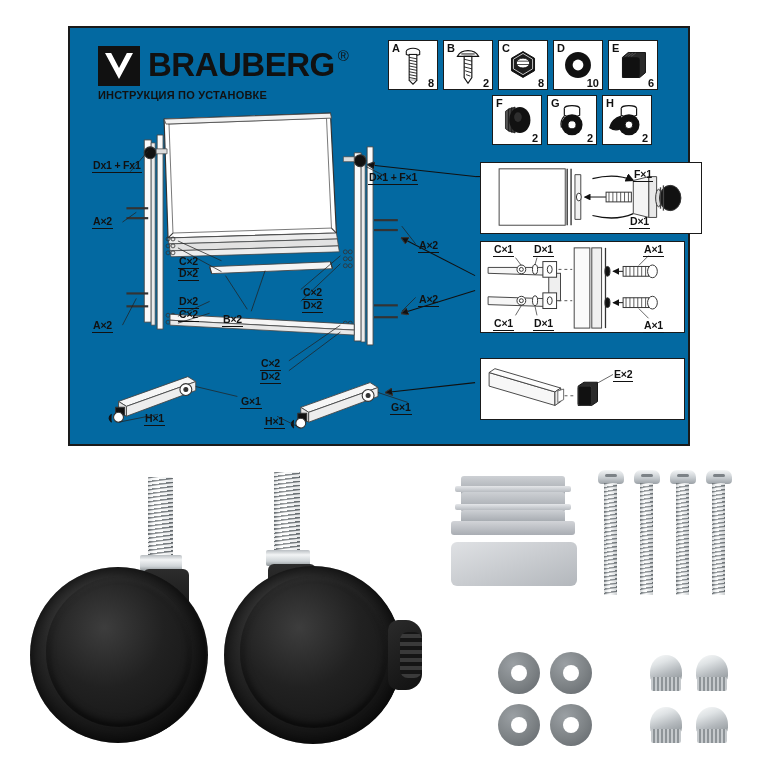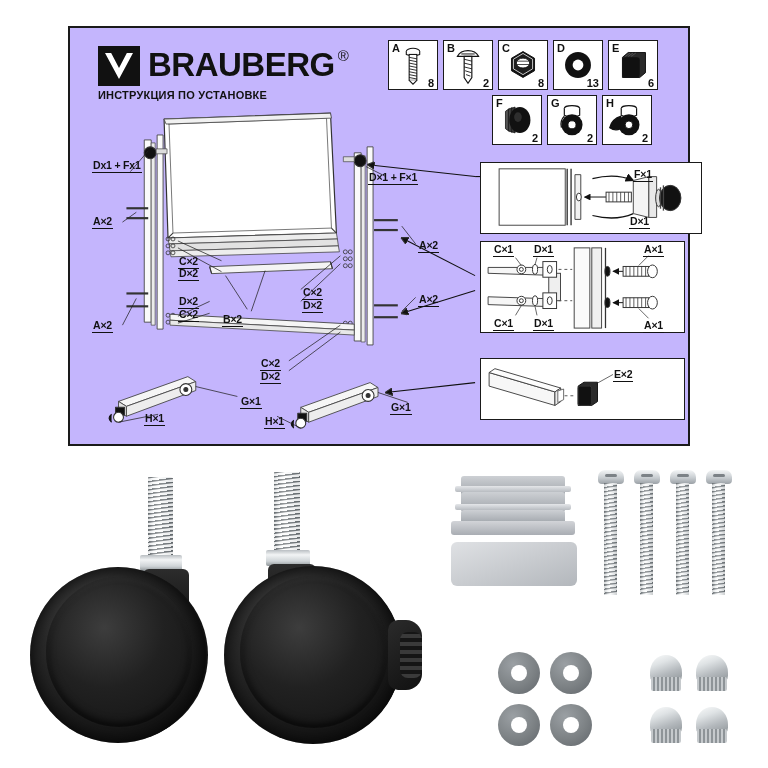"BRAUBERG" #instr-panel { background: #c4b5fd -> #0369a1 }
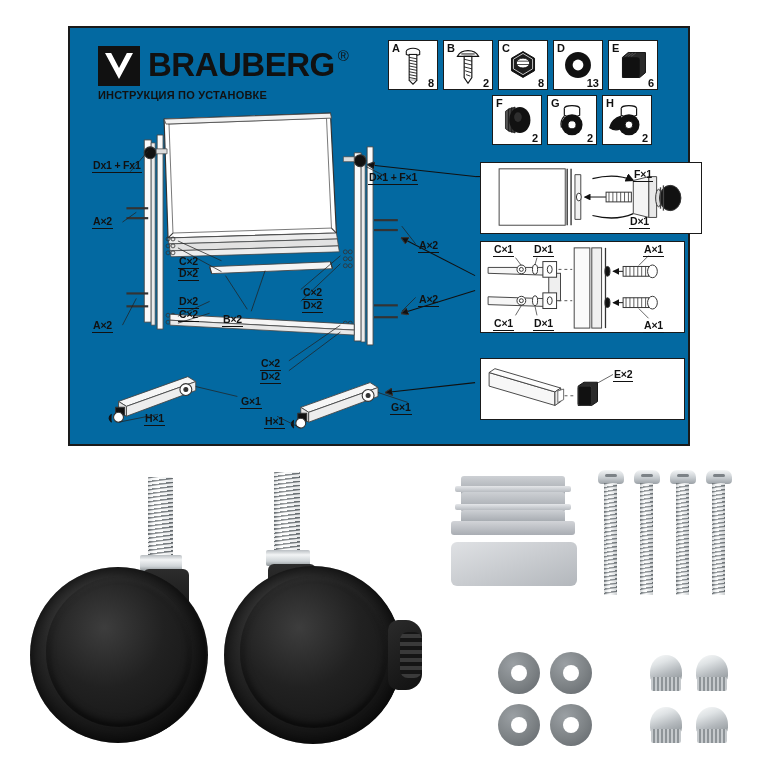"13" span.part-qty { text: 13 -> 10 }
